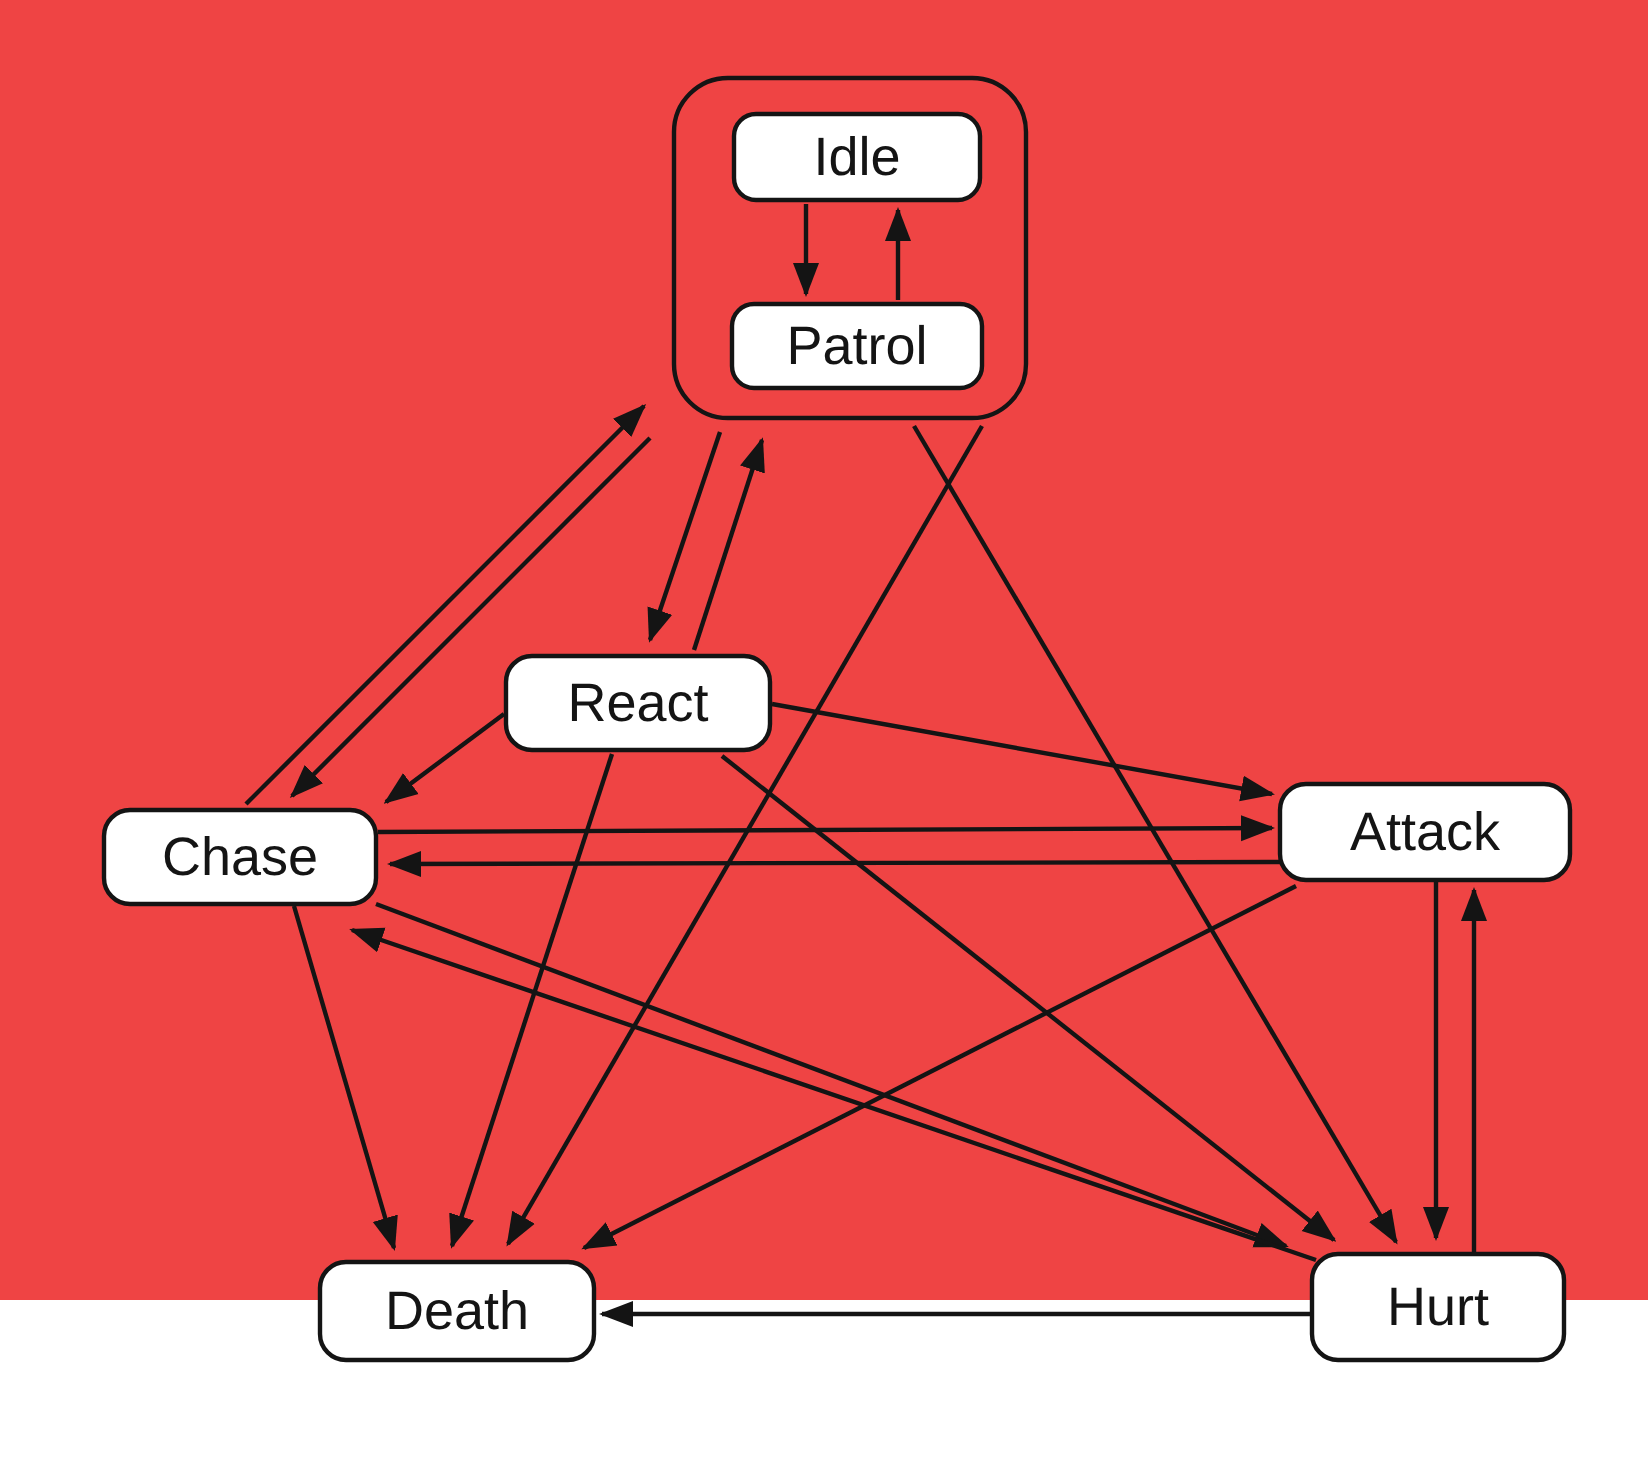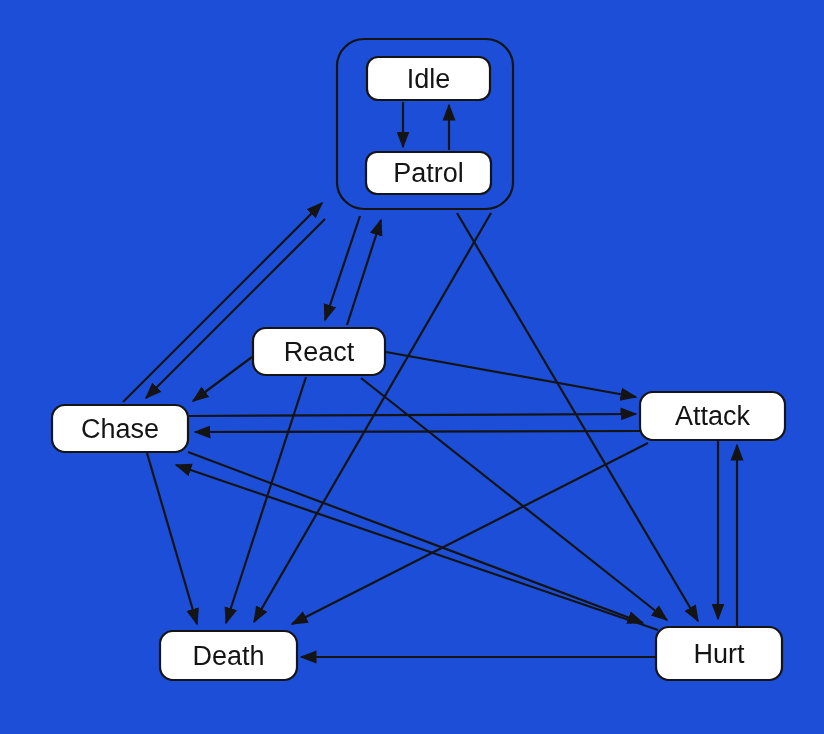"Idle" .canvas { background: #1d4ed8 -> #ef4444; height: 734px -> 650px }
